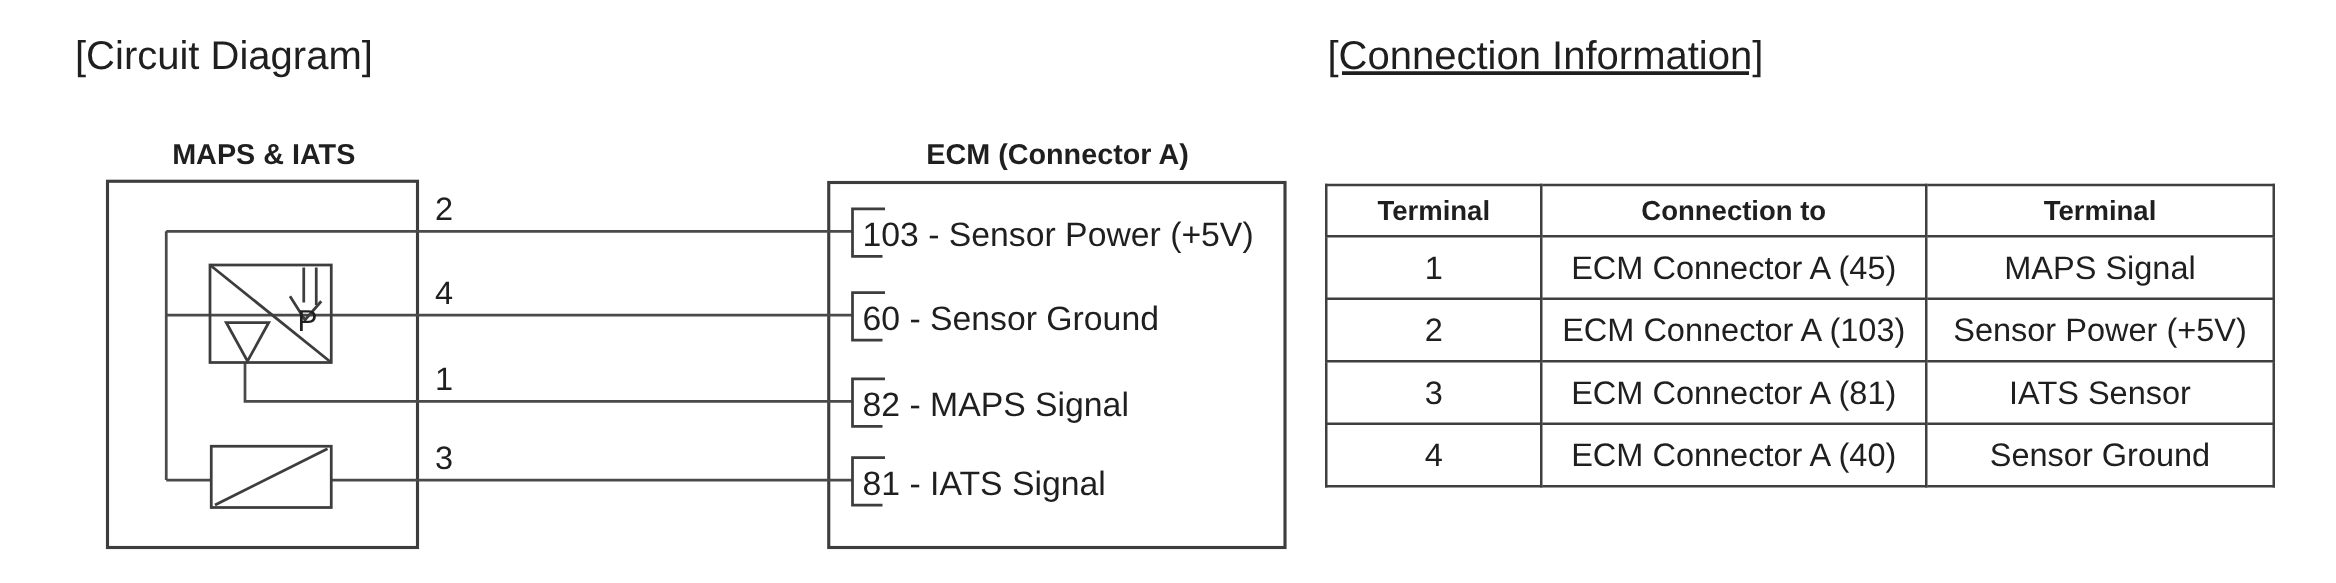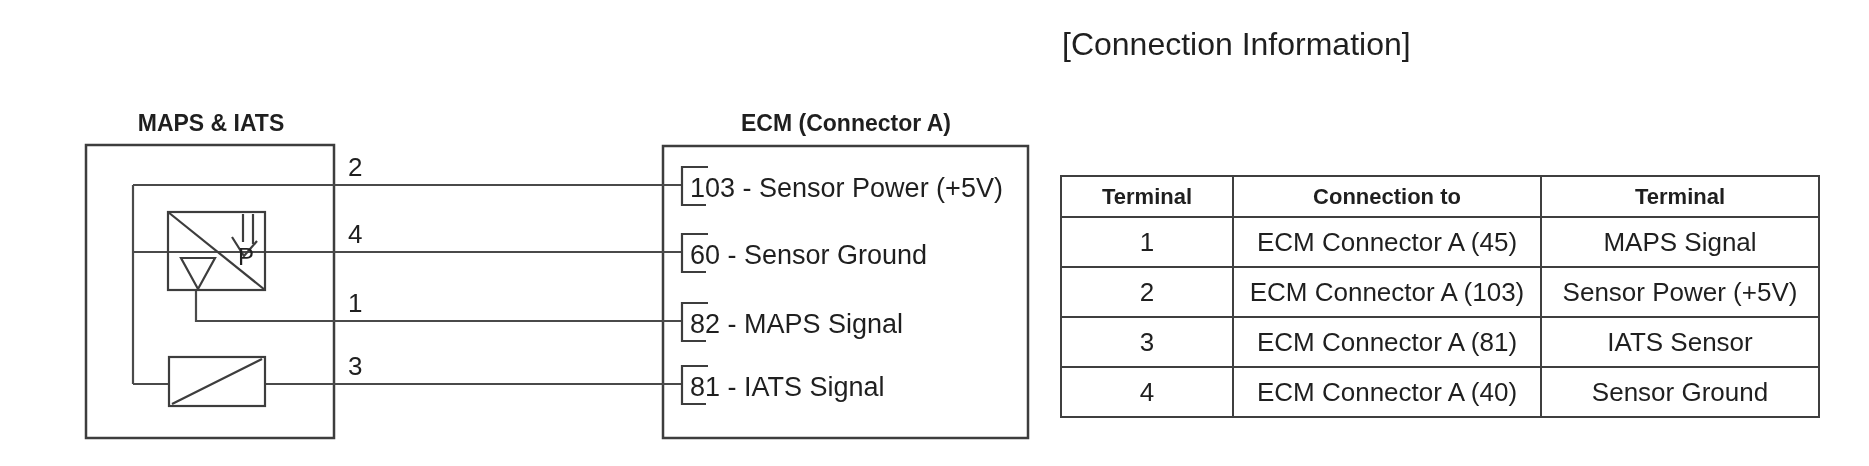"[Circuit Diagram]" div.section-heading { html: none -> <div>[Circuit Diagram]</div> }
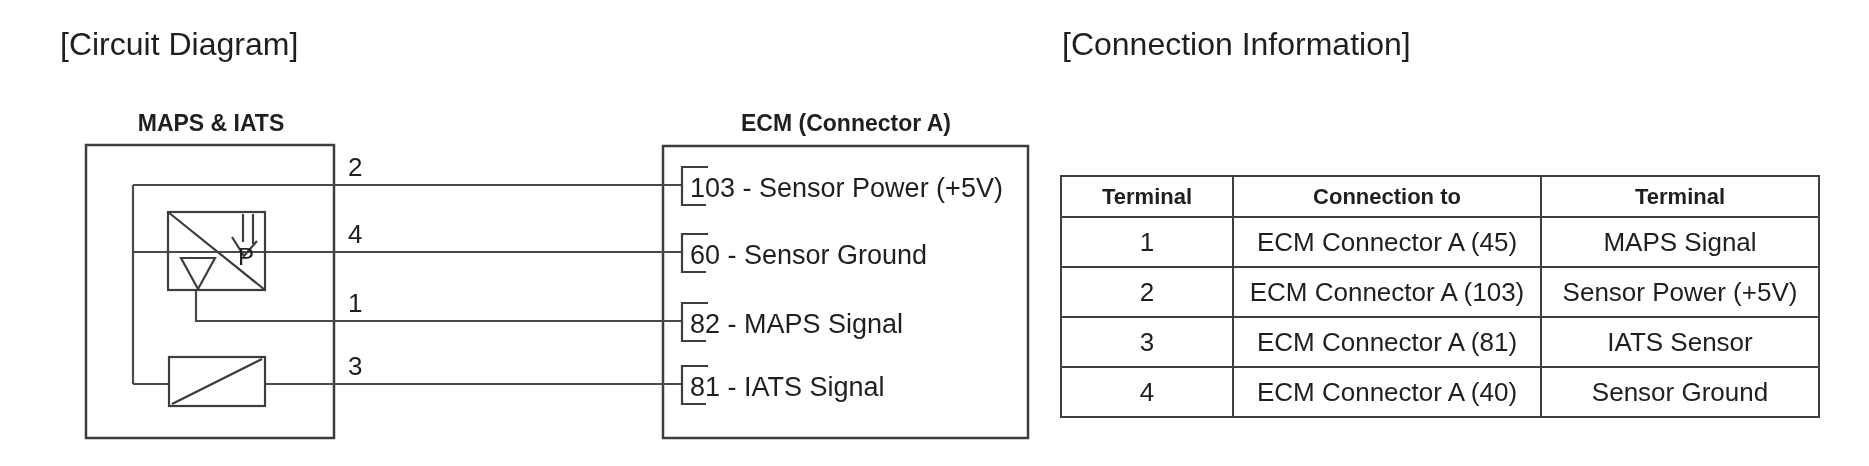"[Connection Information]" #heading-connection { text-decoration: none -> underline }
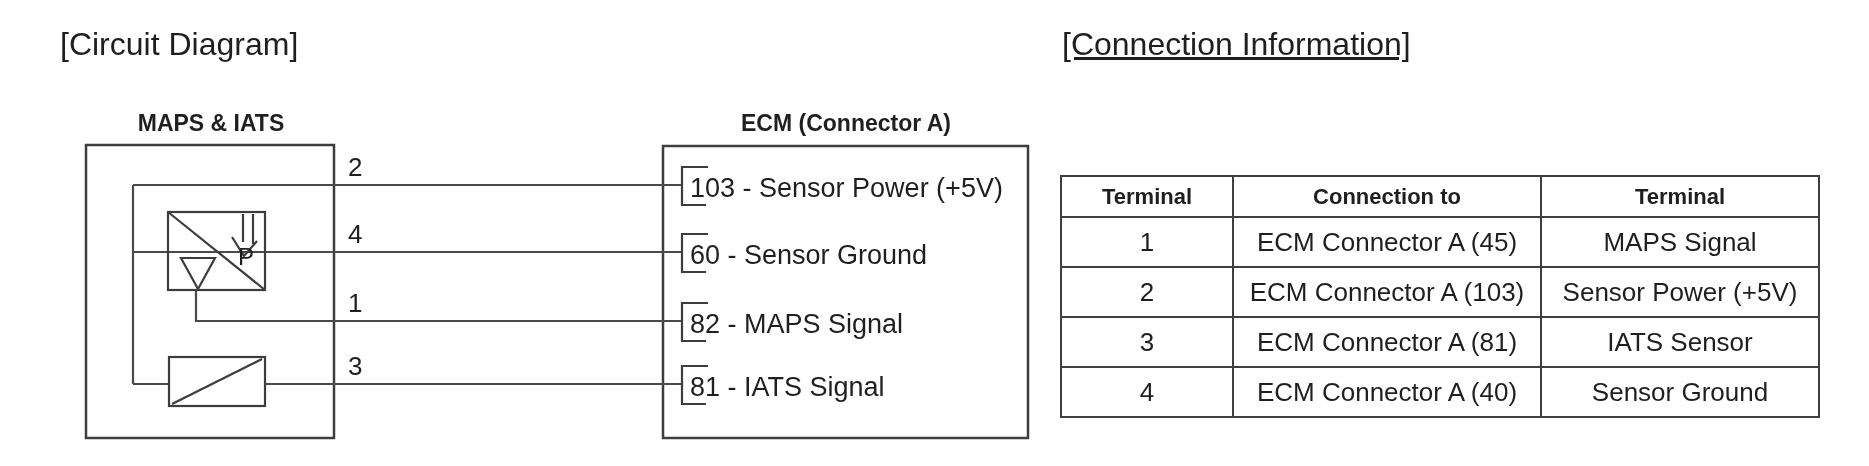"Terminal" table.conn { margin-top: 28px -> none }
